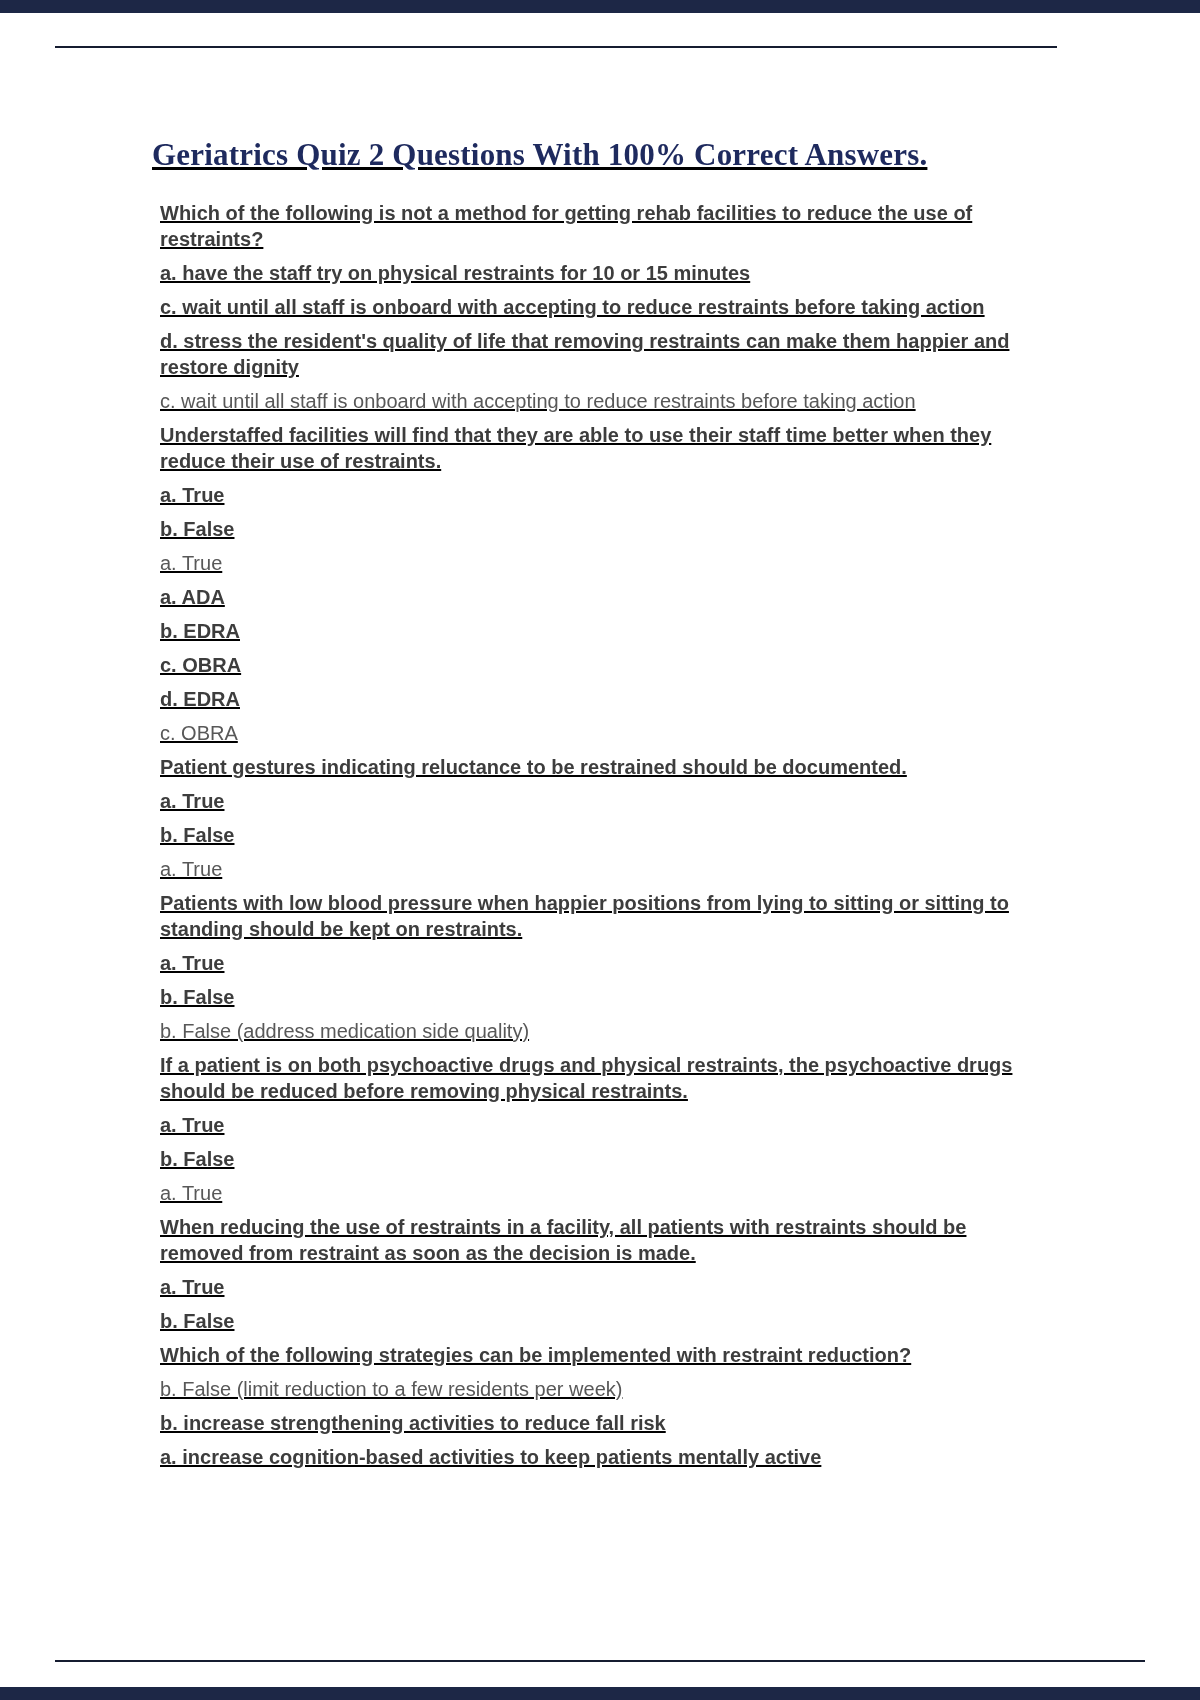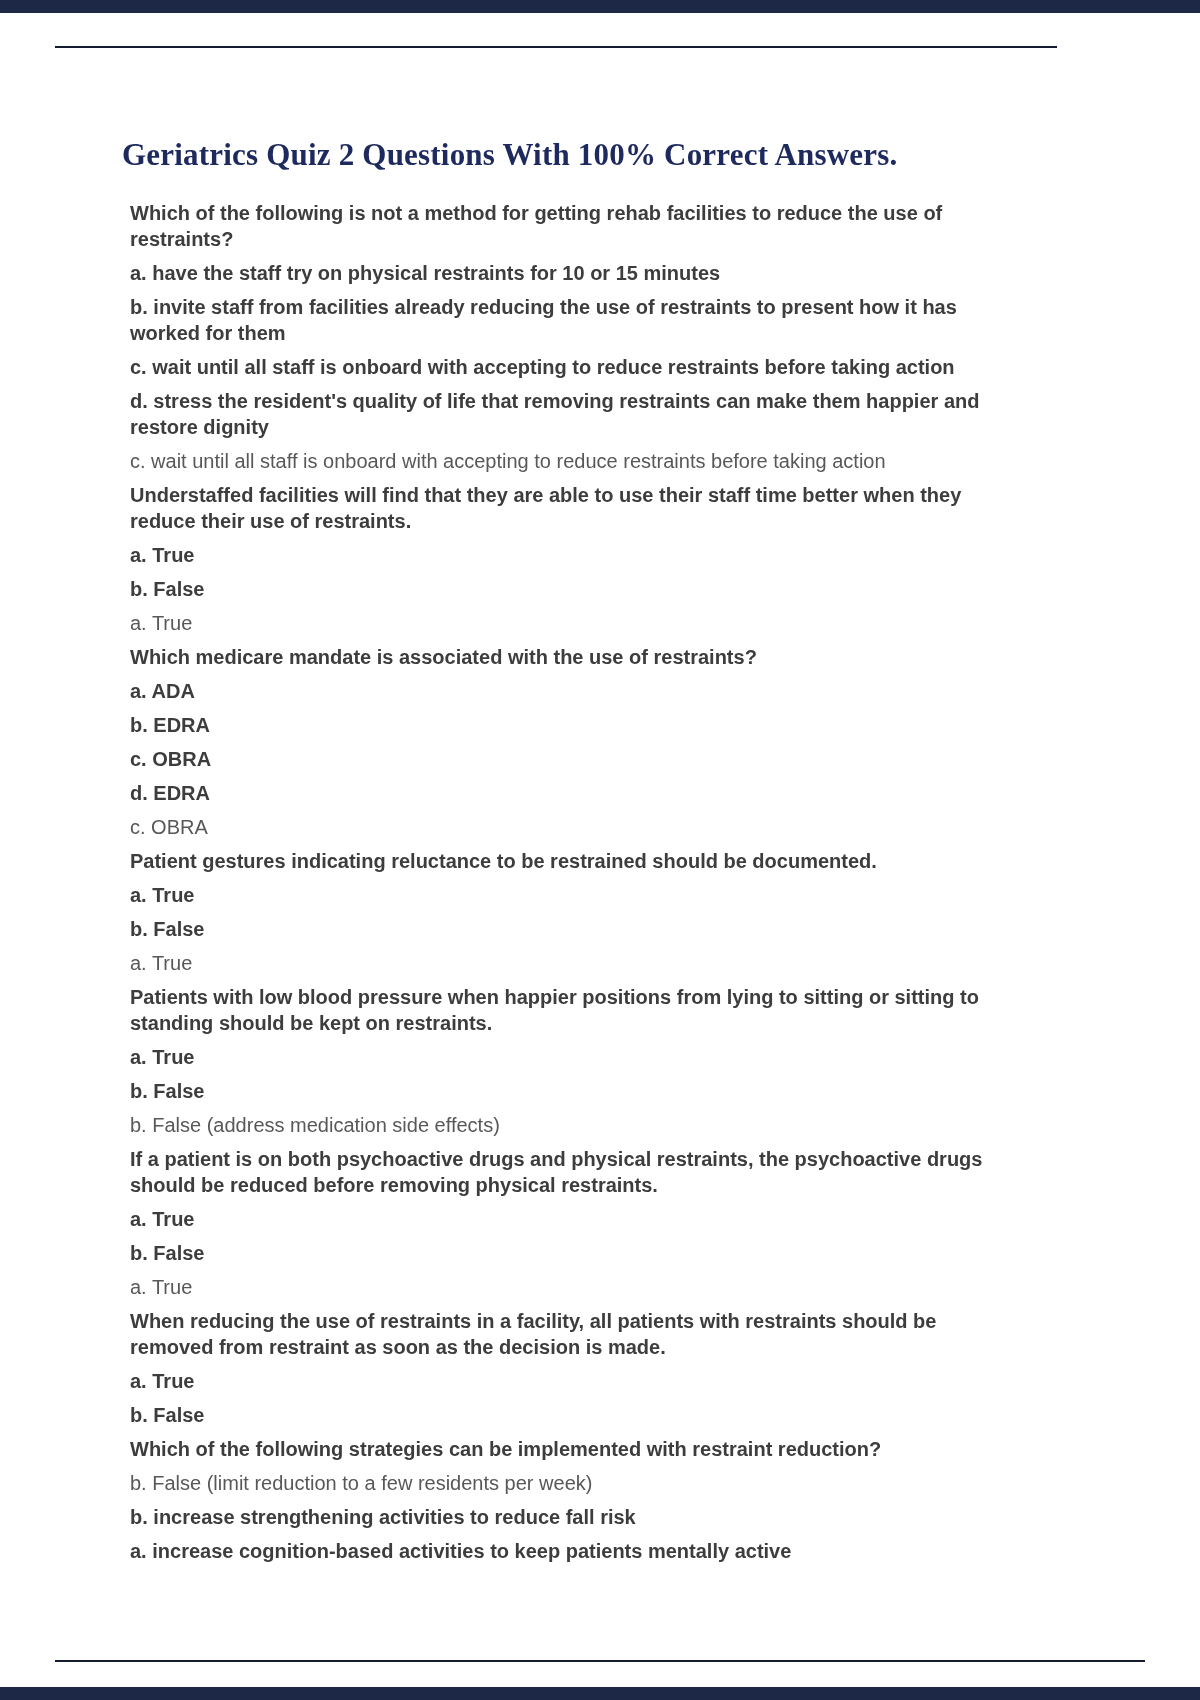"Geriatrics Quiz 2 Questions With" .content { left: 122px -> 152px; text-decoration: none -> underline }
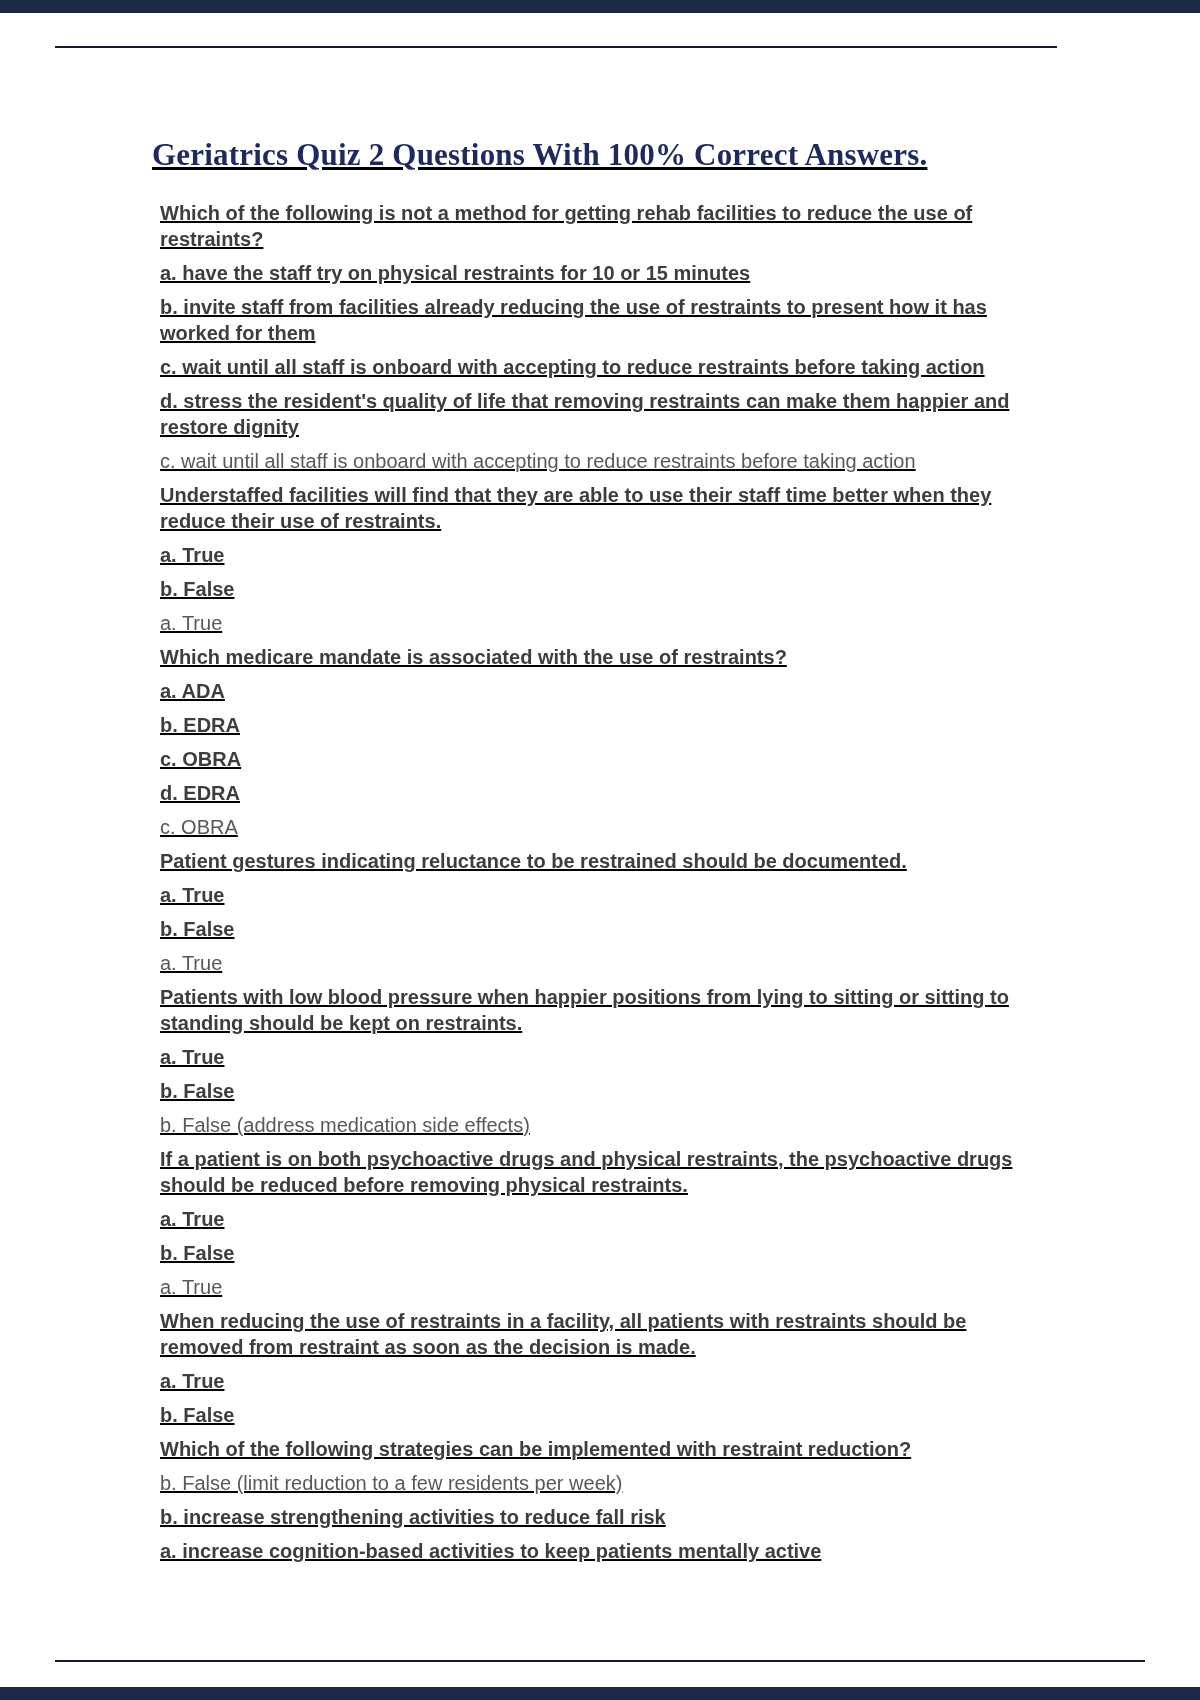"b. invite staff from facilities" p.line { html: <p>b. invite staff from facilities already reducing the use of restraints to present how it has worked for them</p> -> none }
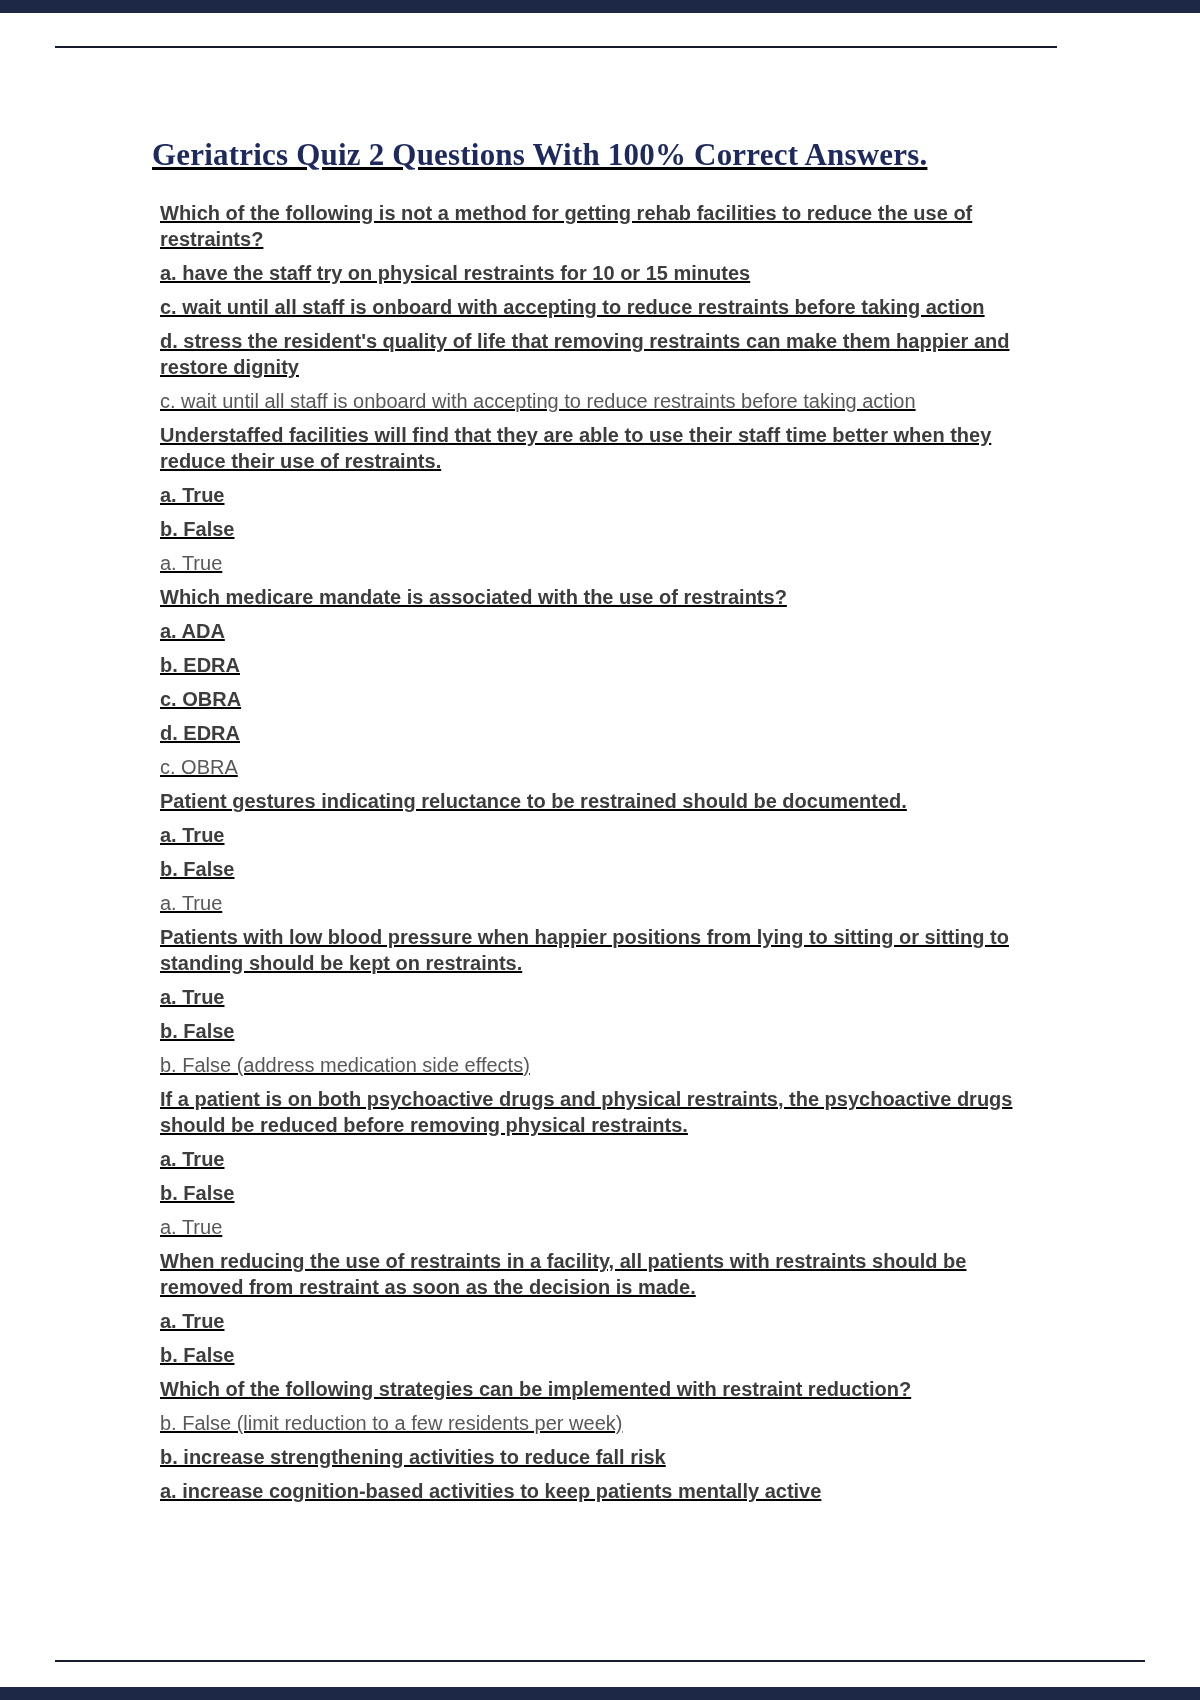"Which medicare mandate is associated" p.line { html: <p>Which medicare mandate is associated with the use of restraints?</p> -> none }
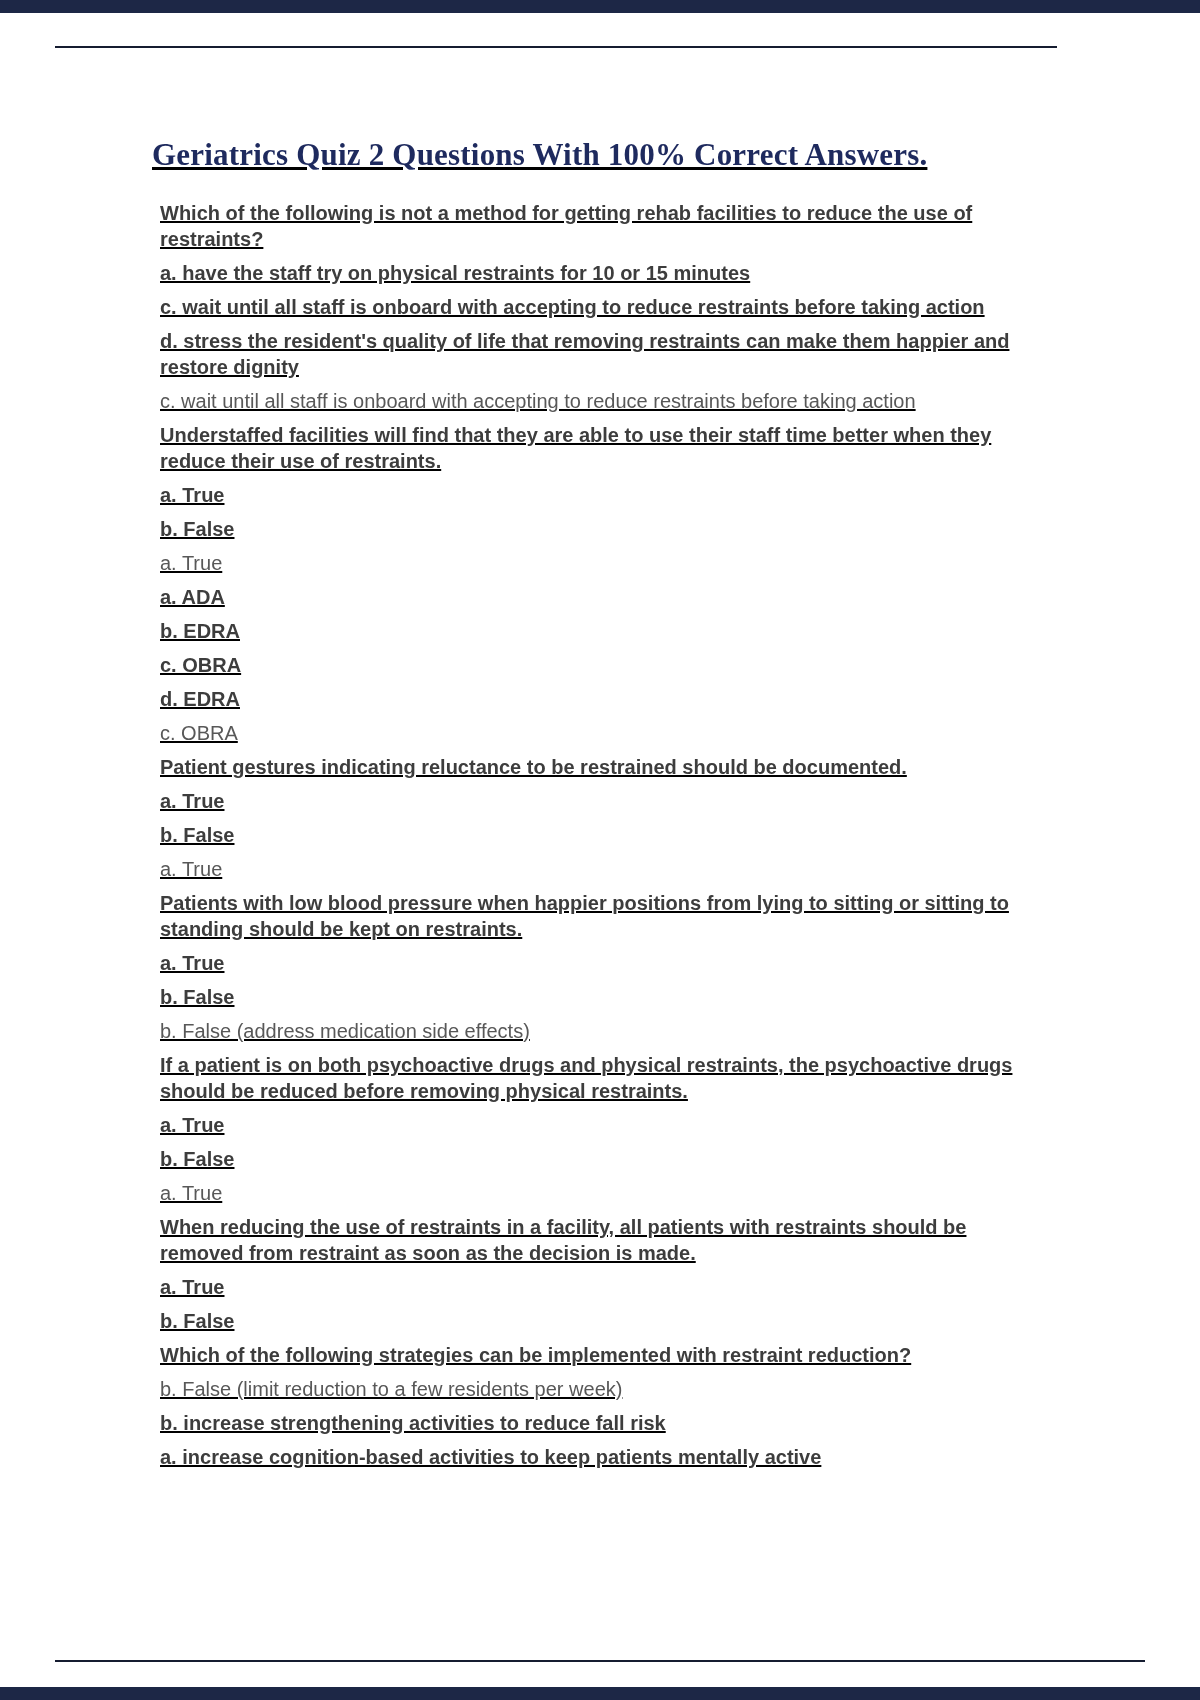"b. False (address medication side" p.line { text: effects -> quality }
